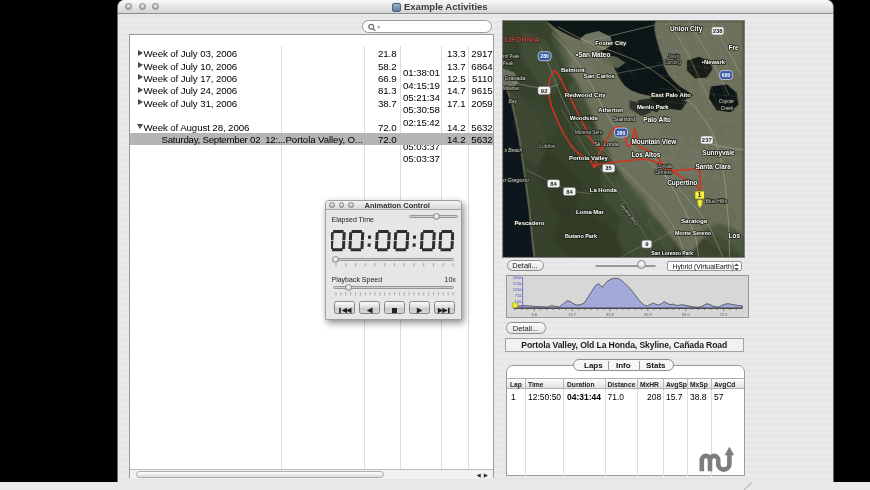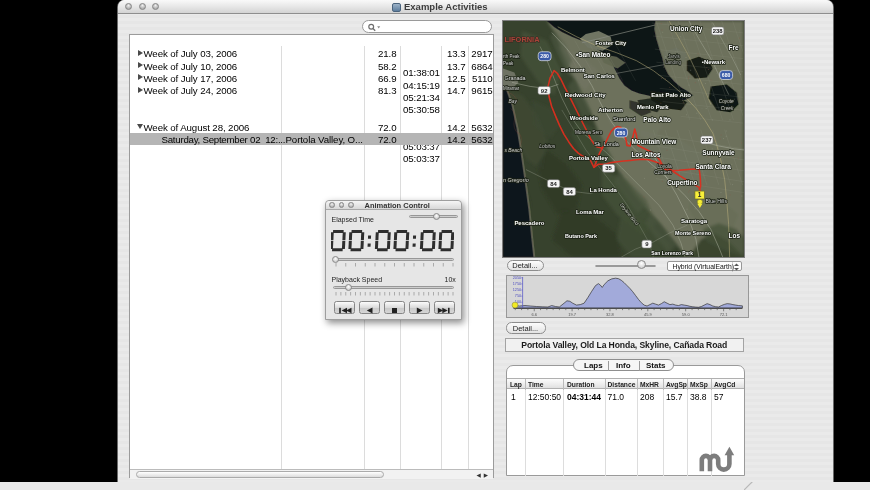"Week of July 31, 2006" div.row { html: none -> <div> <span></span> <span>Week of July 31, 2006</span> <span>38.7</span> <span>02:15:42</span> <span>17.1</span> <span>2059</span> </div> }
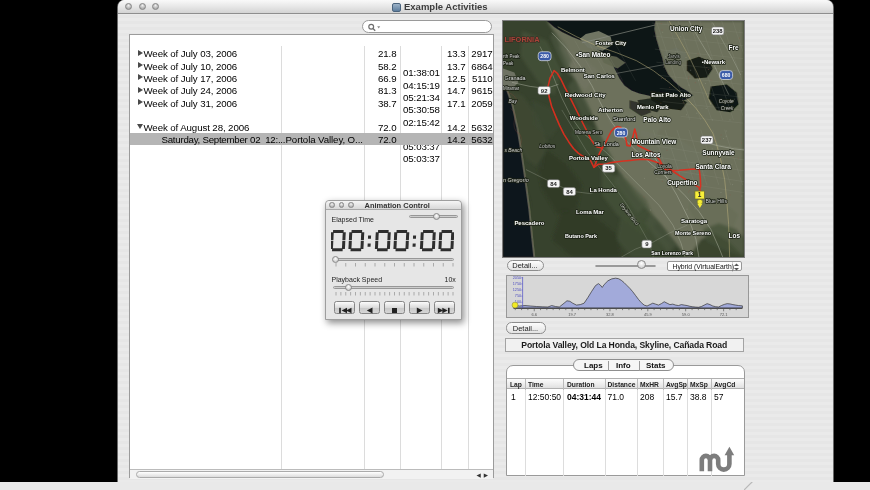"208" div.rdata { left: 133px -> 140px }
